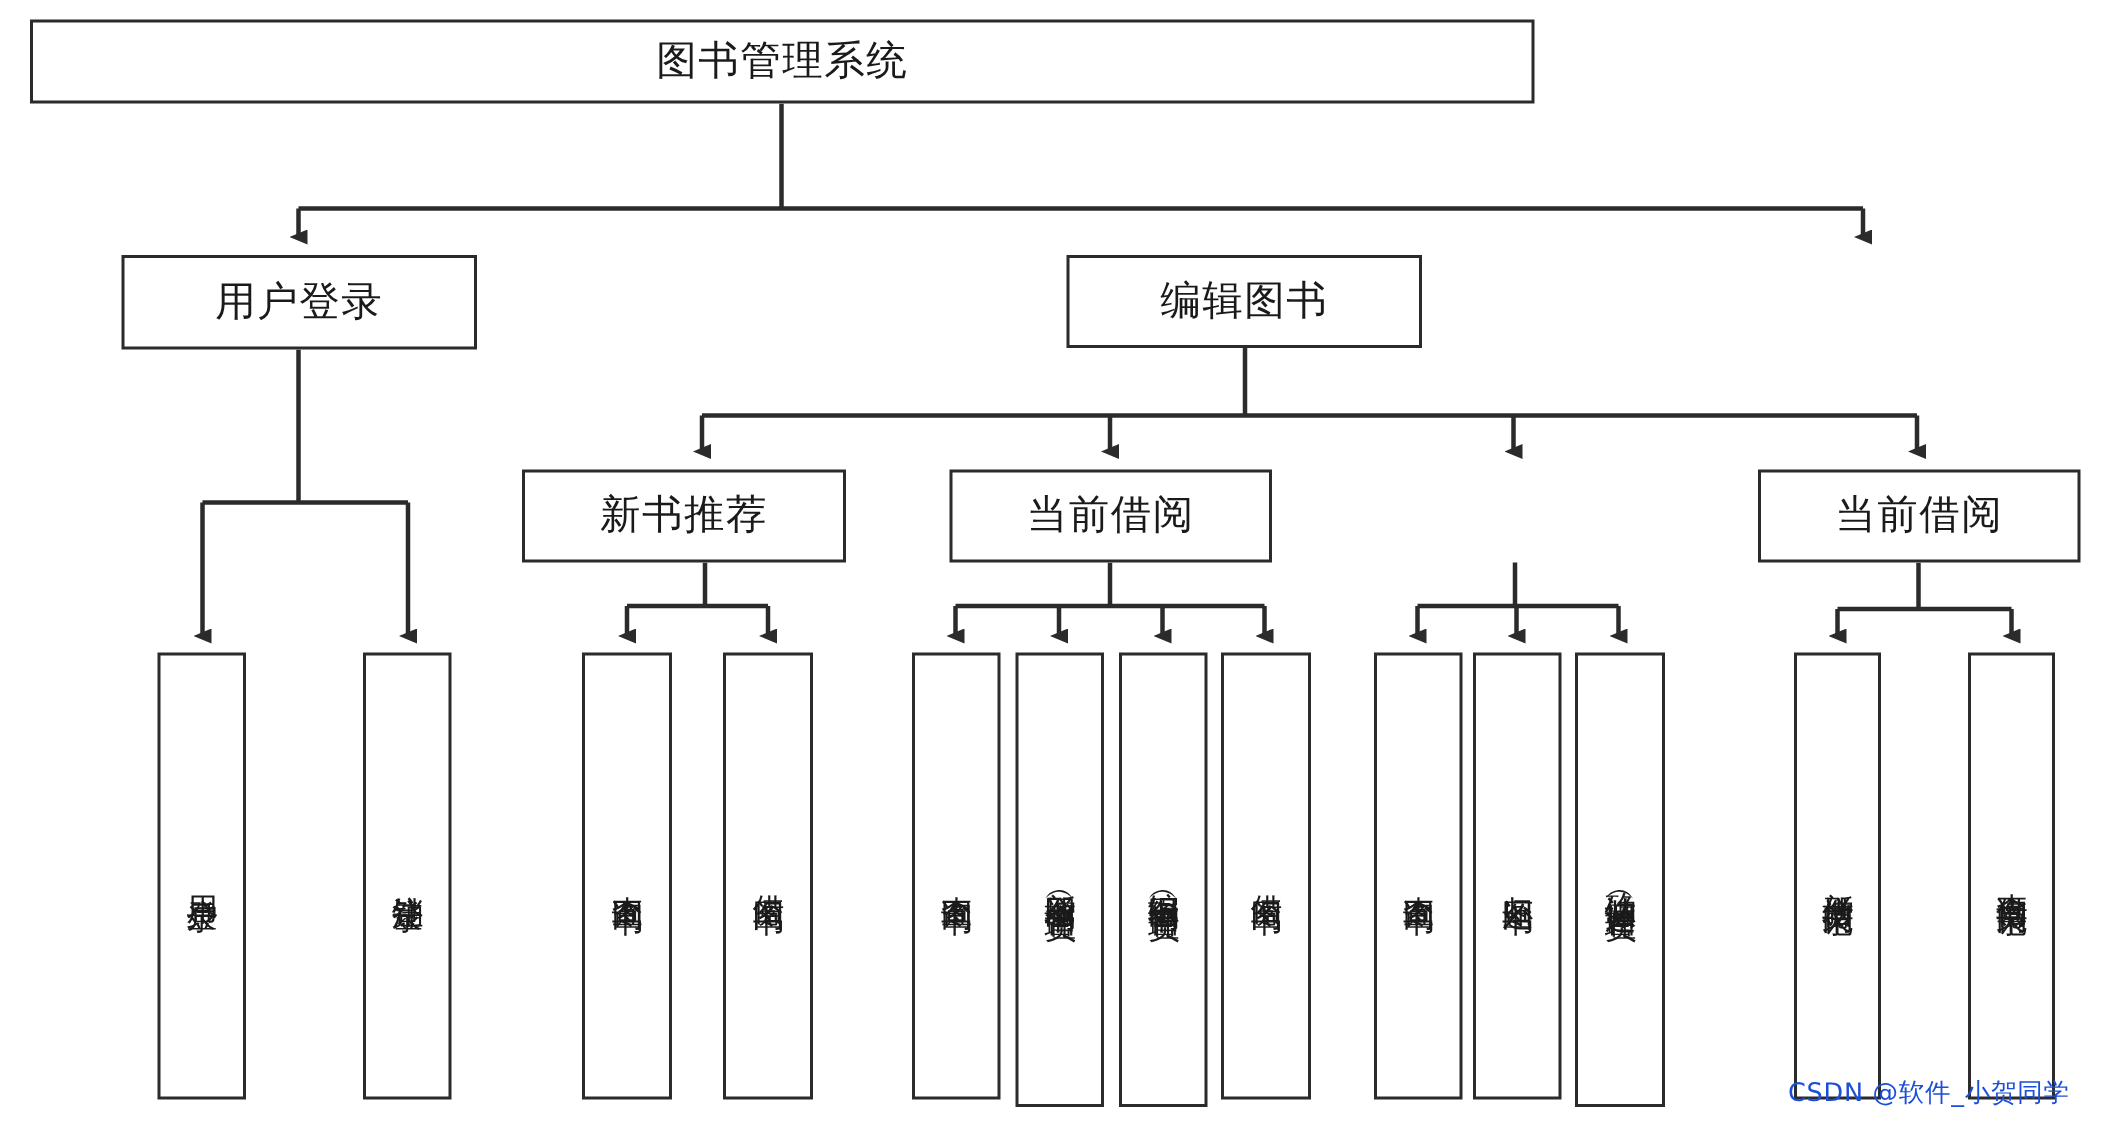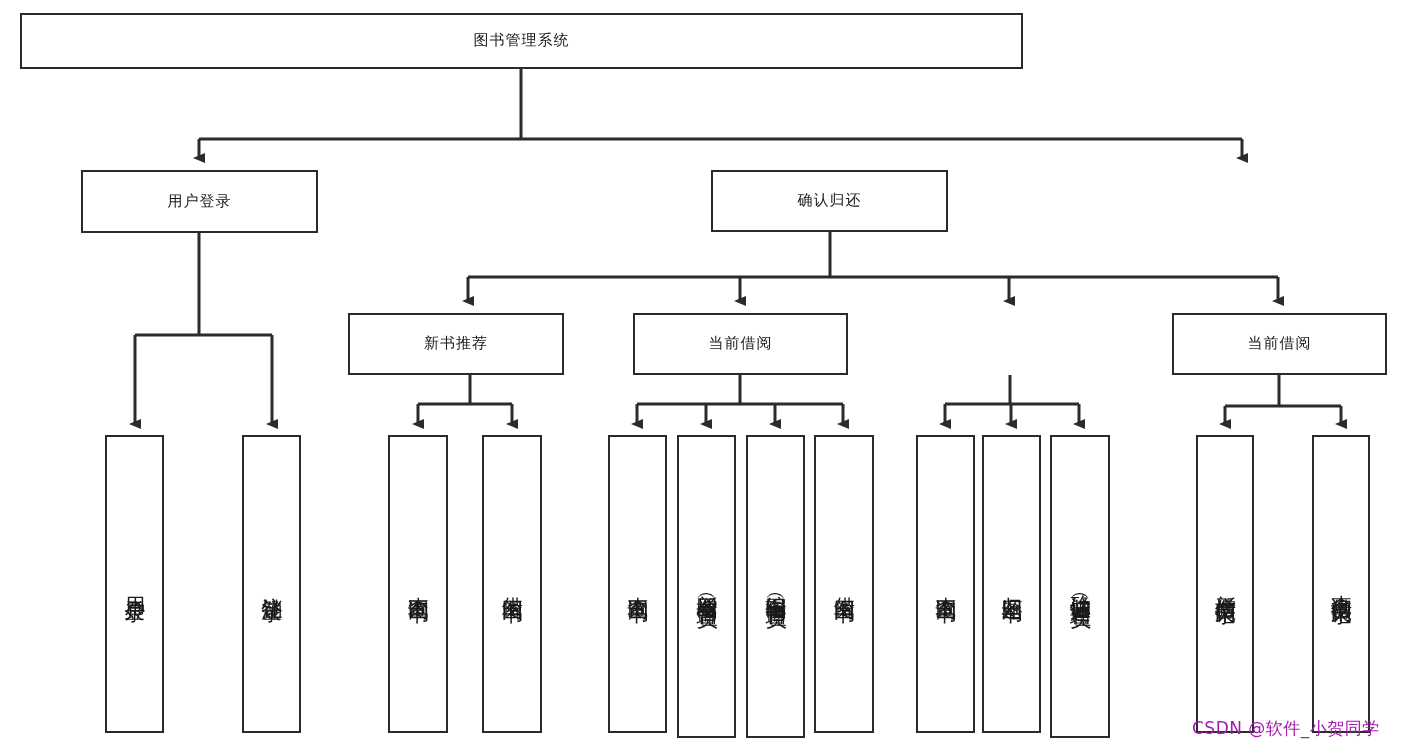"图书管理系统" .node.horiz { font-size: 15px -> 27px }
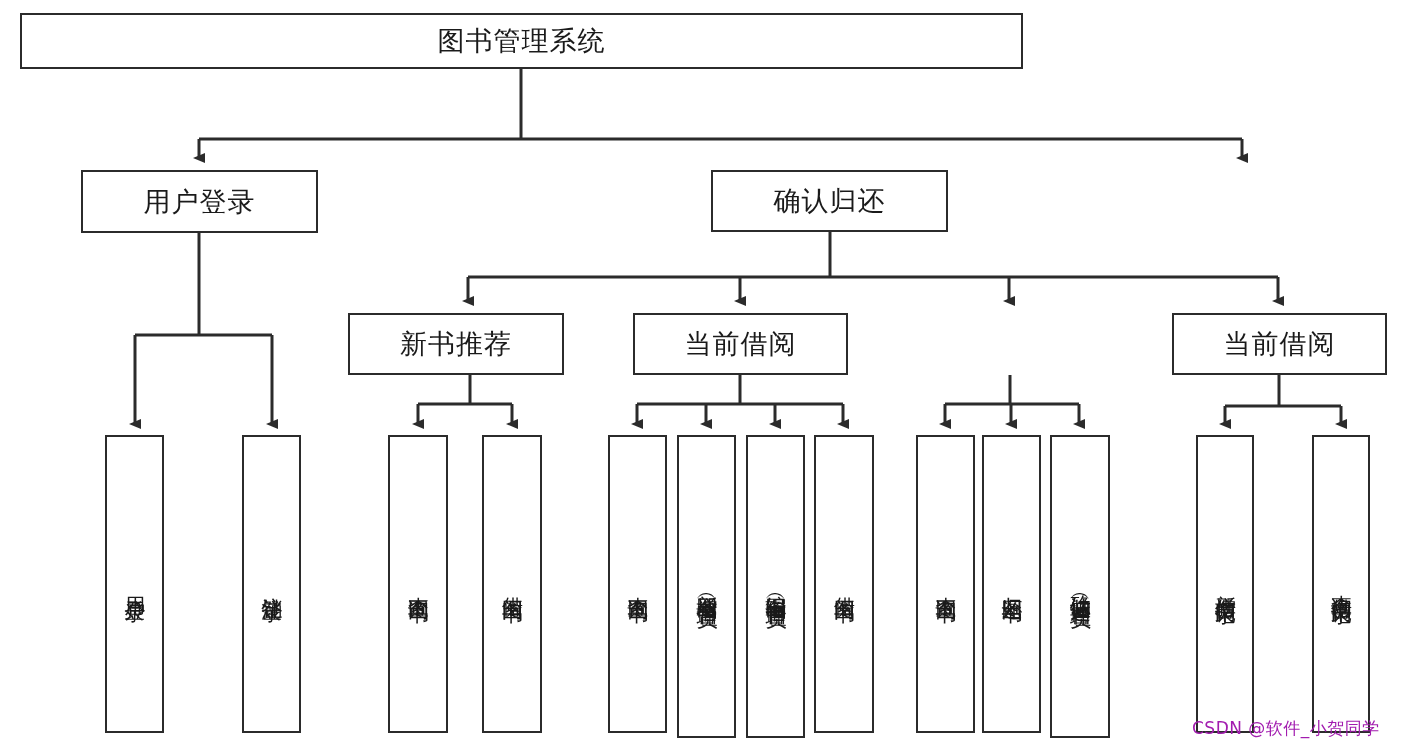"确认归还" span.label { text: 确认归还 -> 编辑图书 }
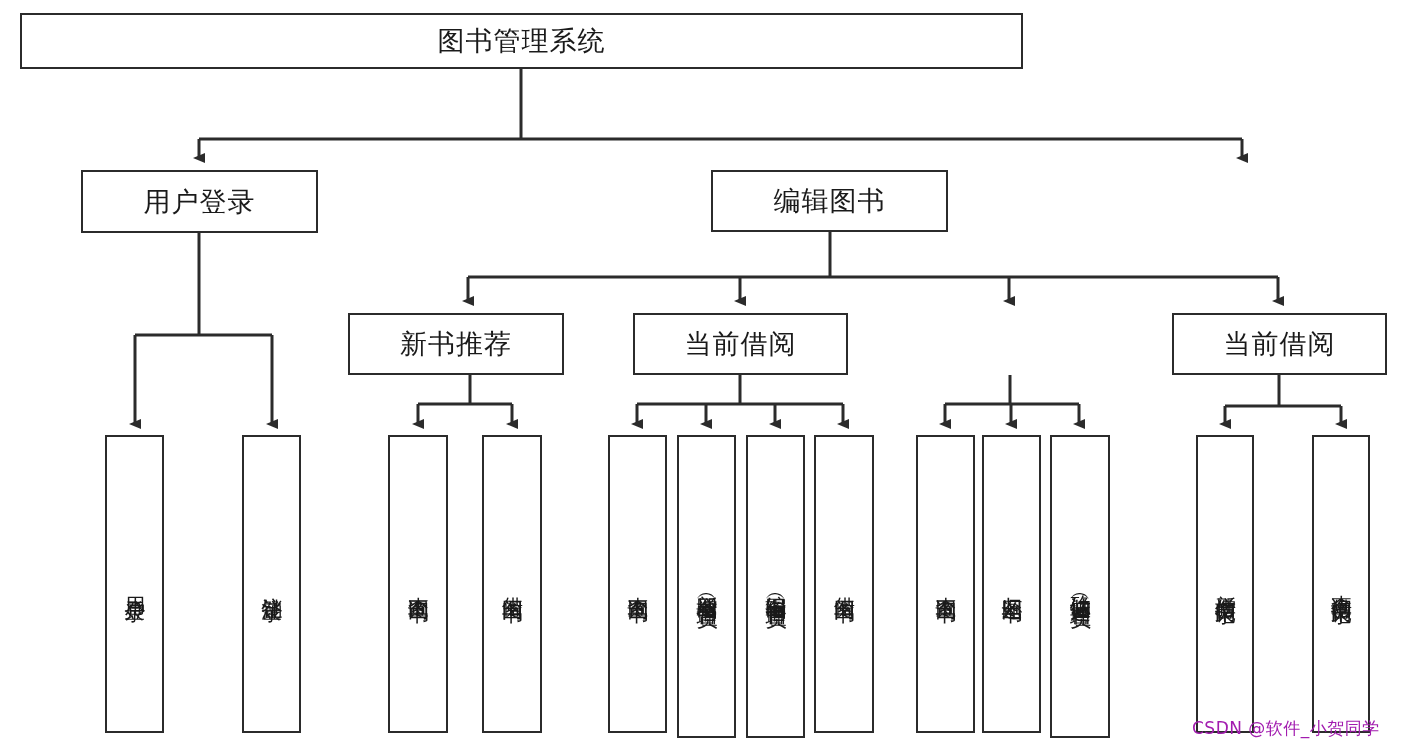"CSDN @软件_小贺同学" .watermark { color: #a21caf -> #1d4ed8 }
